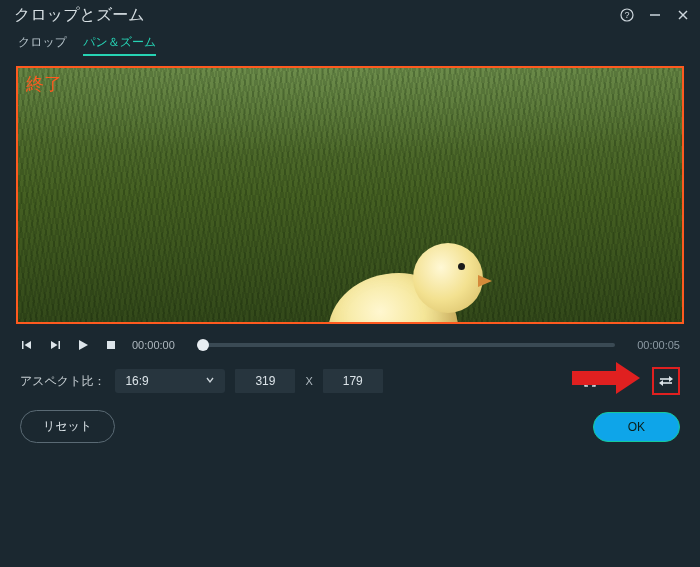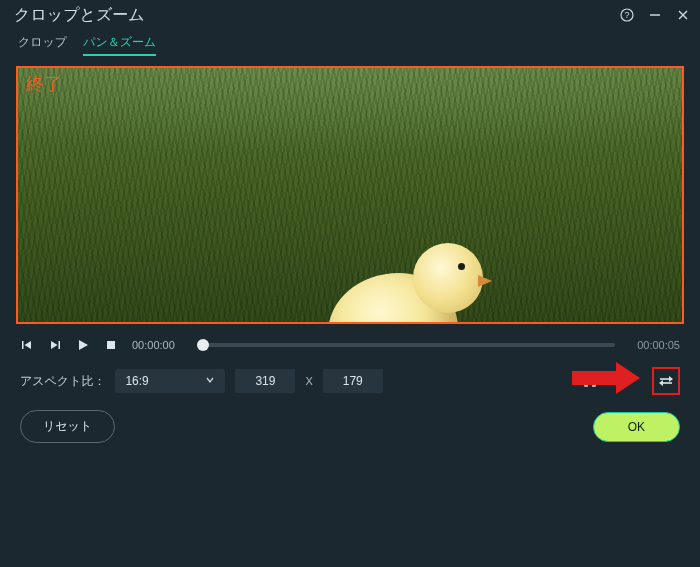"OK" .btn.ok { background: #bef264 -> #0ea5e9 }
